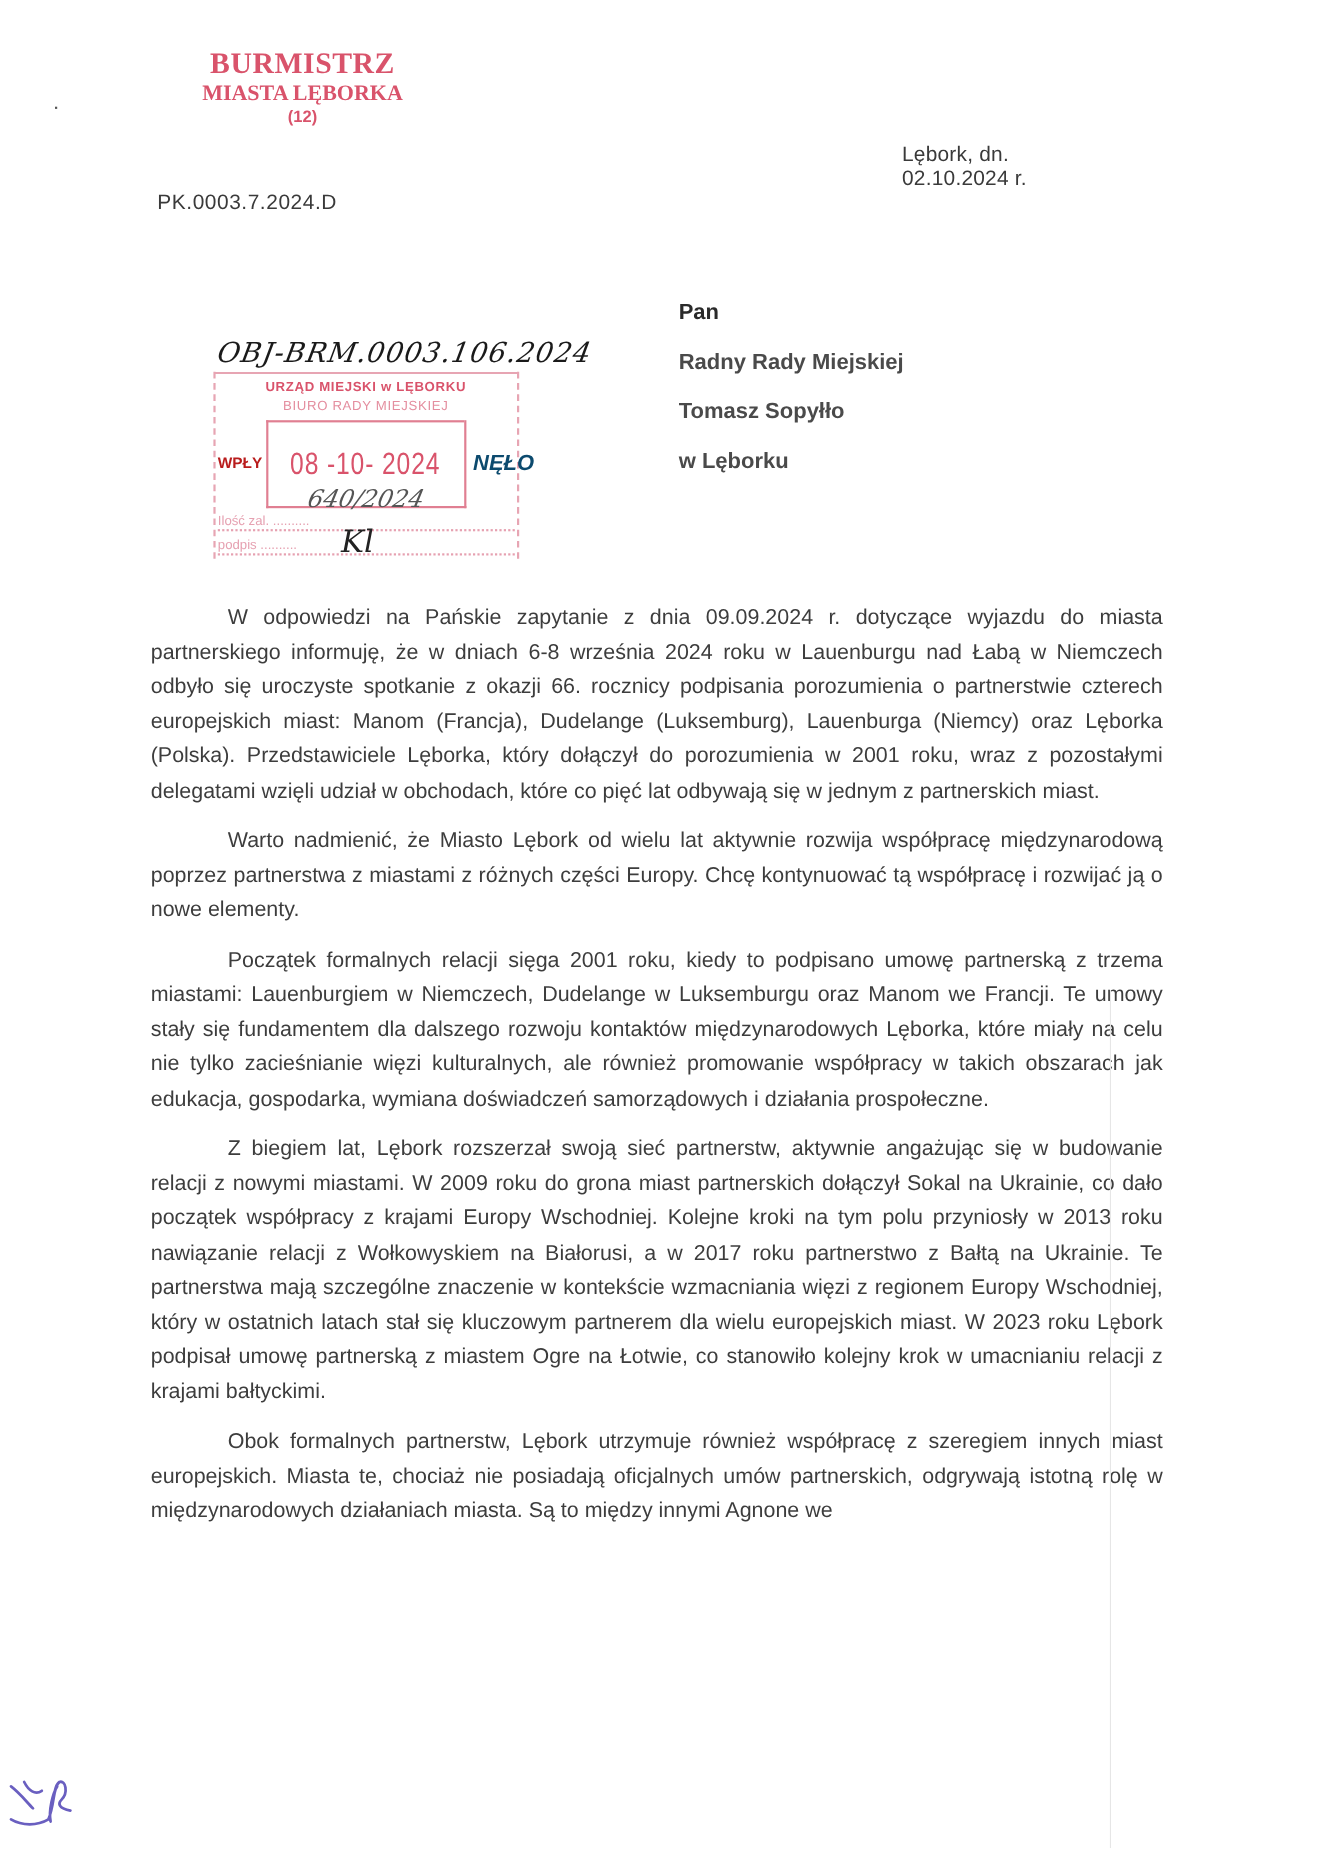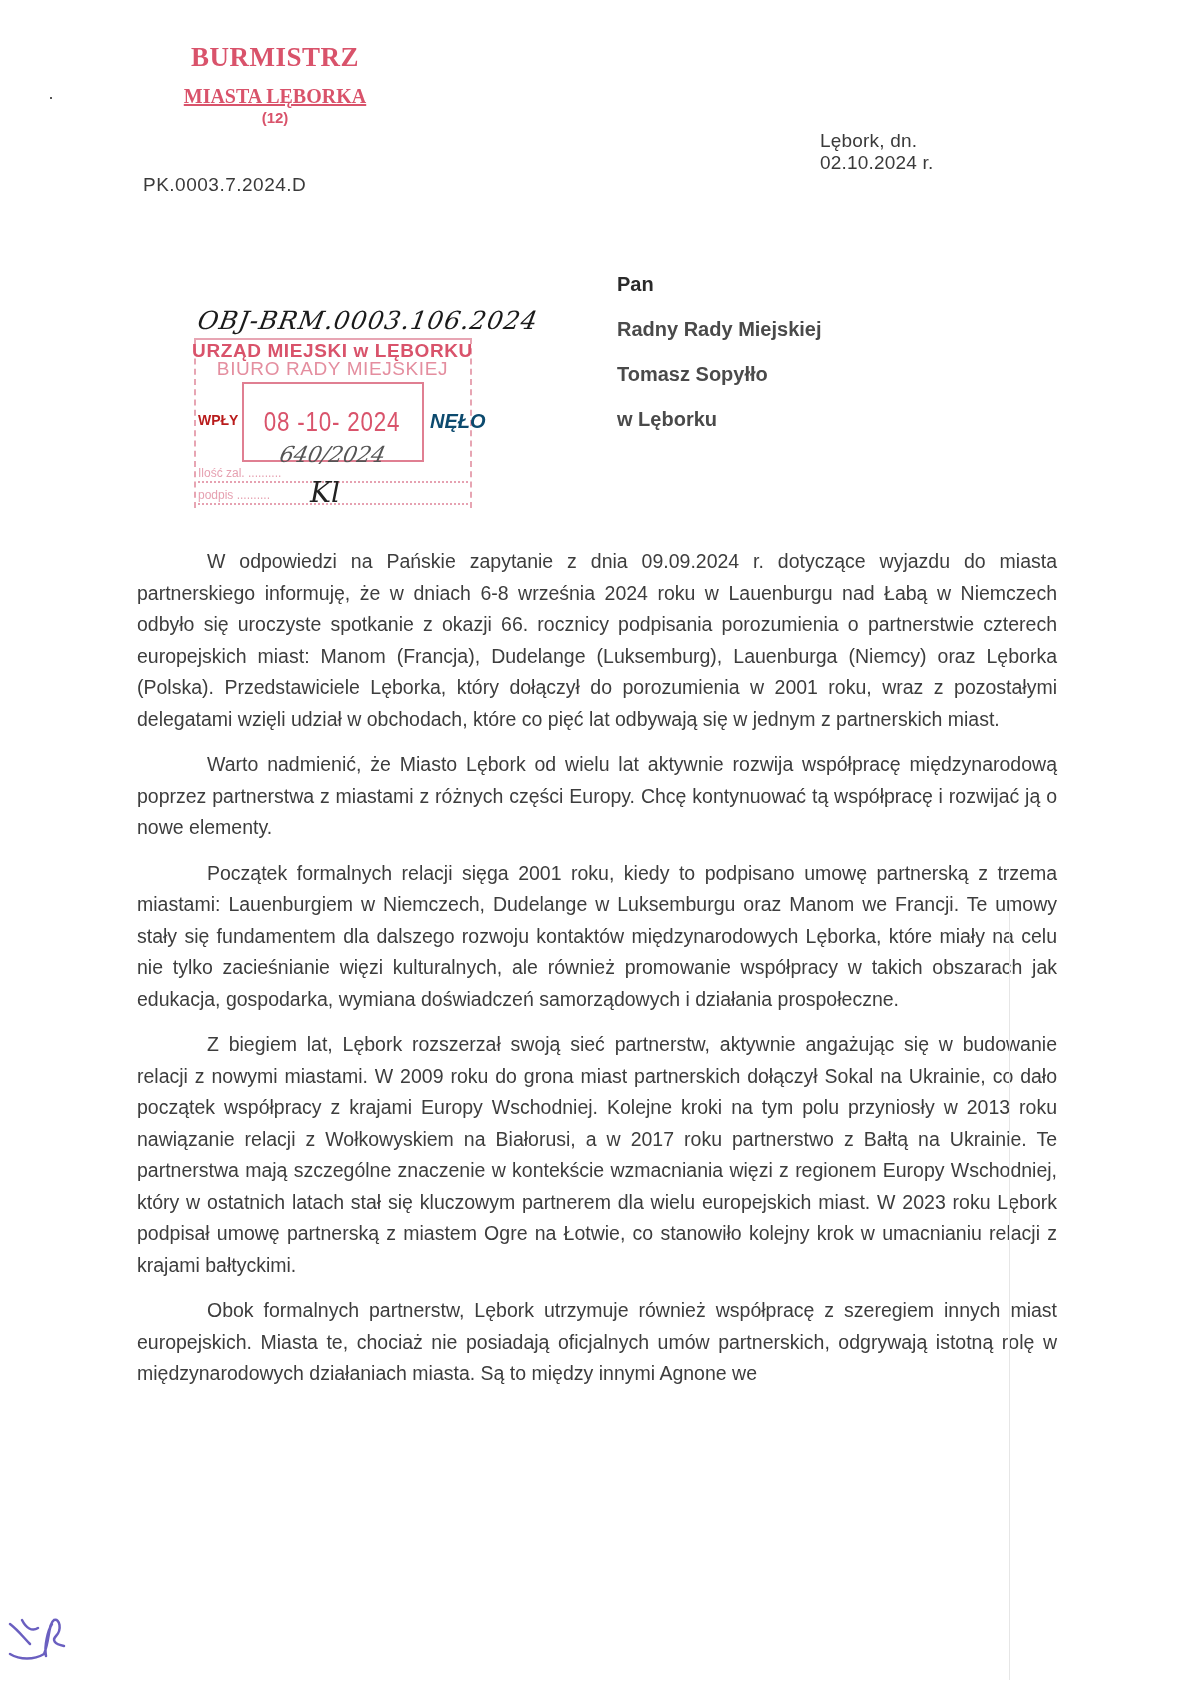"MIASTA LĘBORKA" .header-stamp .l2 { margin-top: 15px -> 4px; text-decoration: underline -> none }
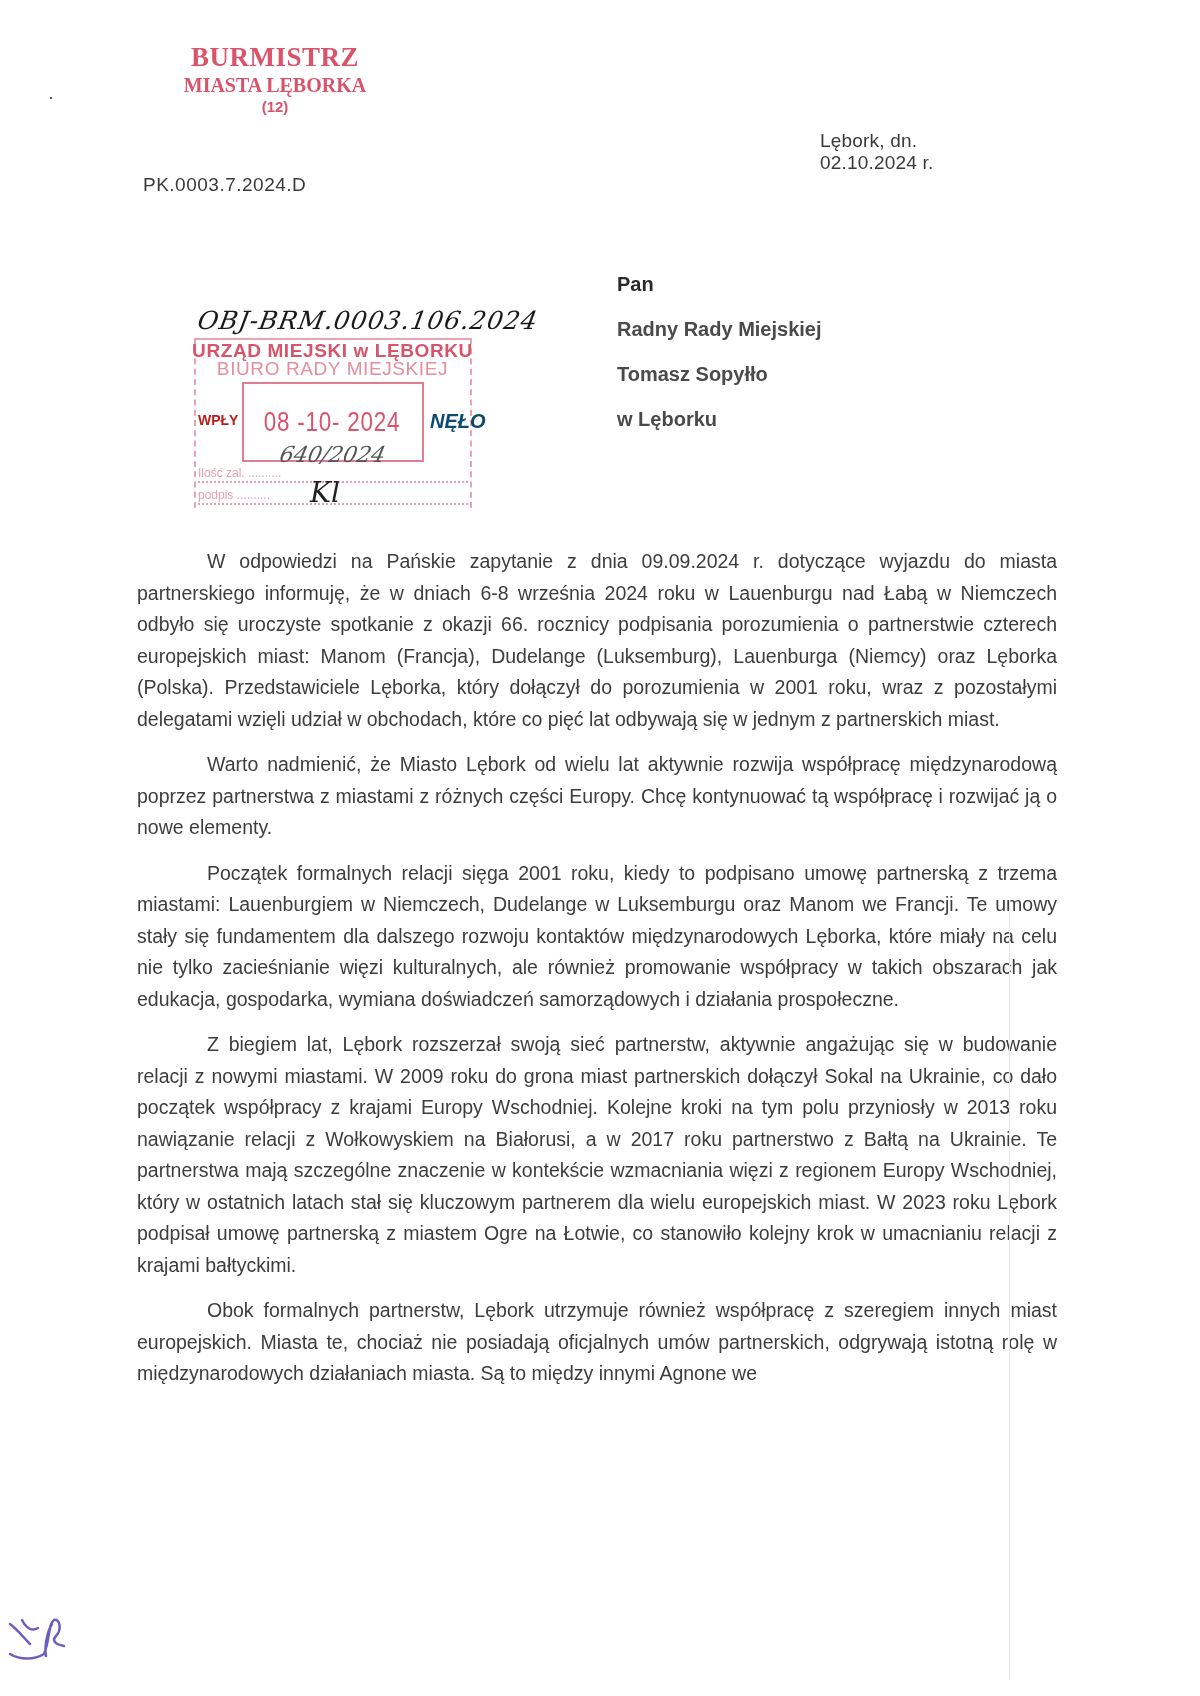"URZĄD MIEJSKI w LĘBORKU" .recv-stamp .office { font-size: 19px -> 12px }
